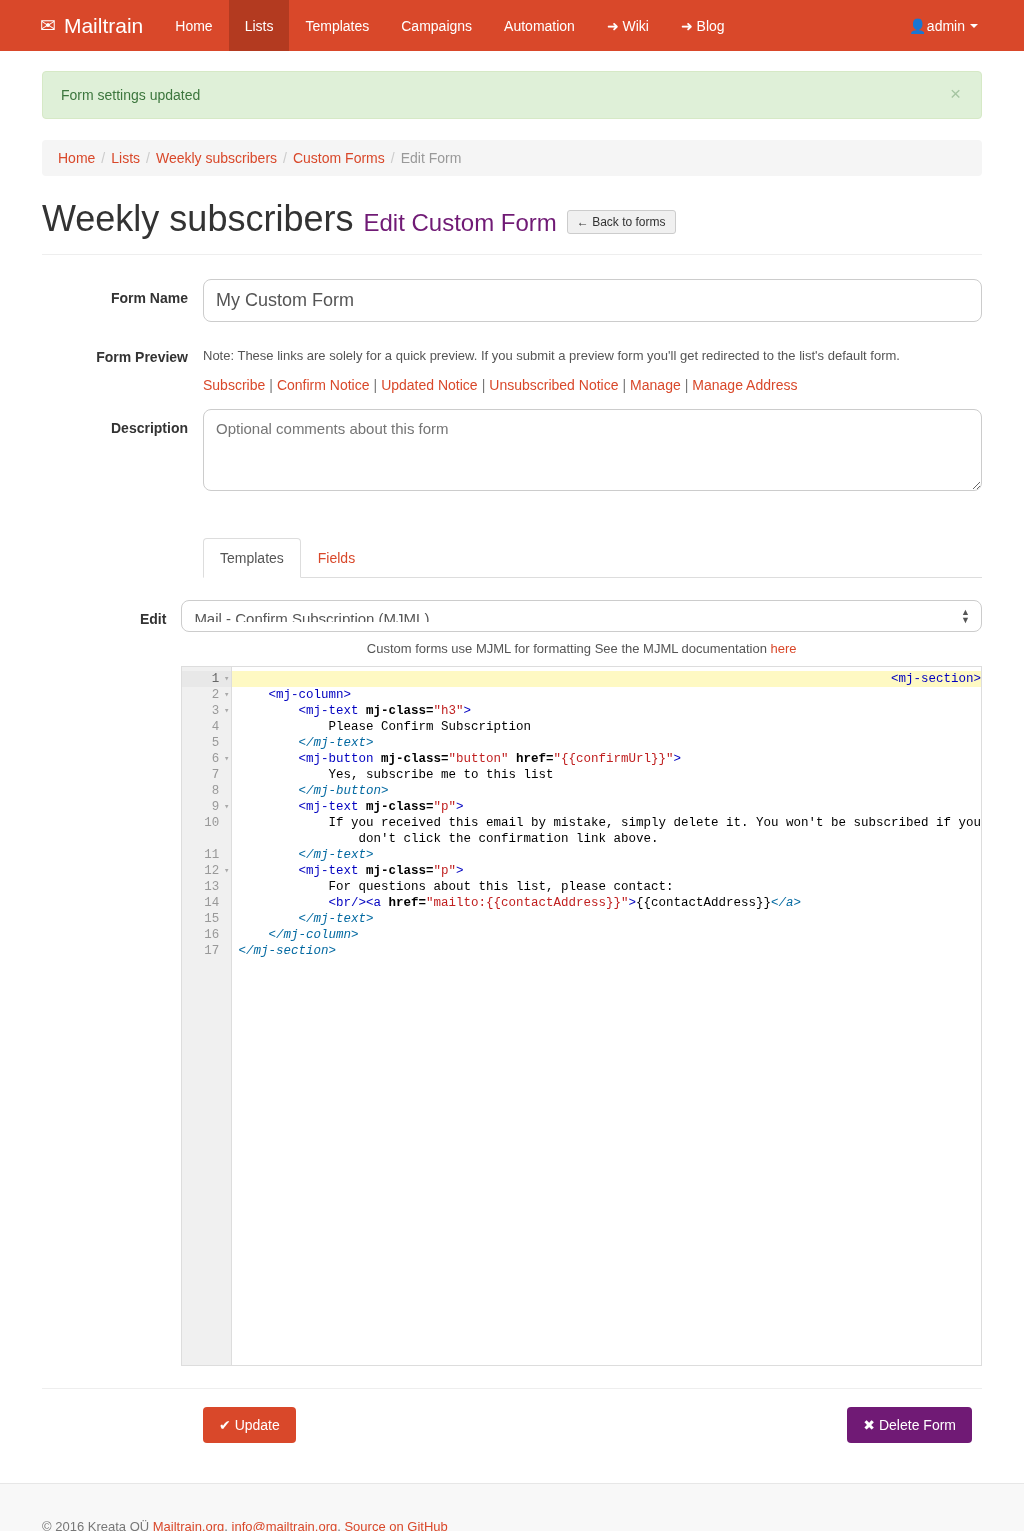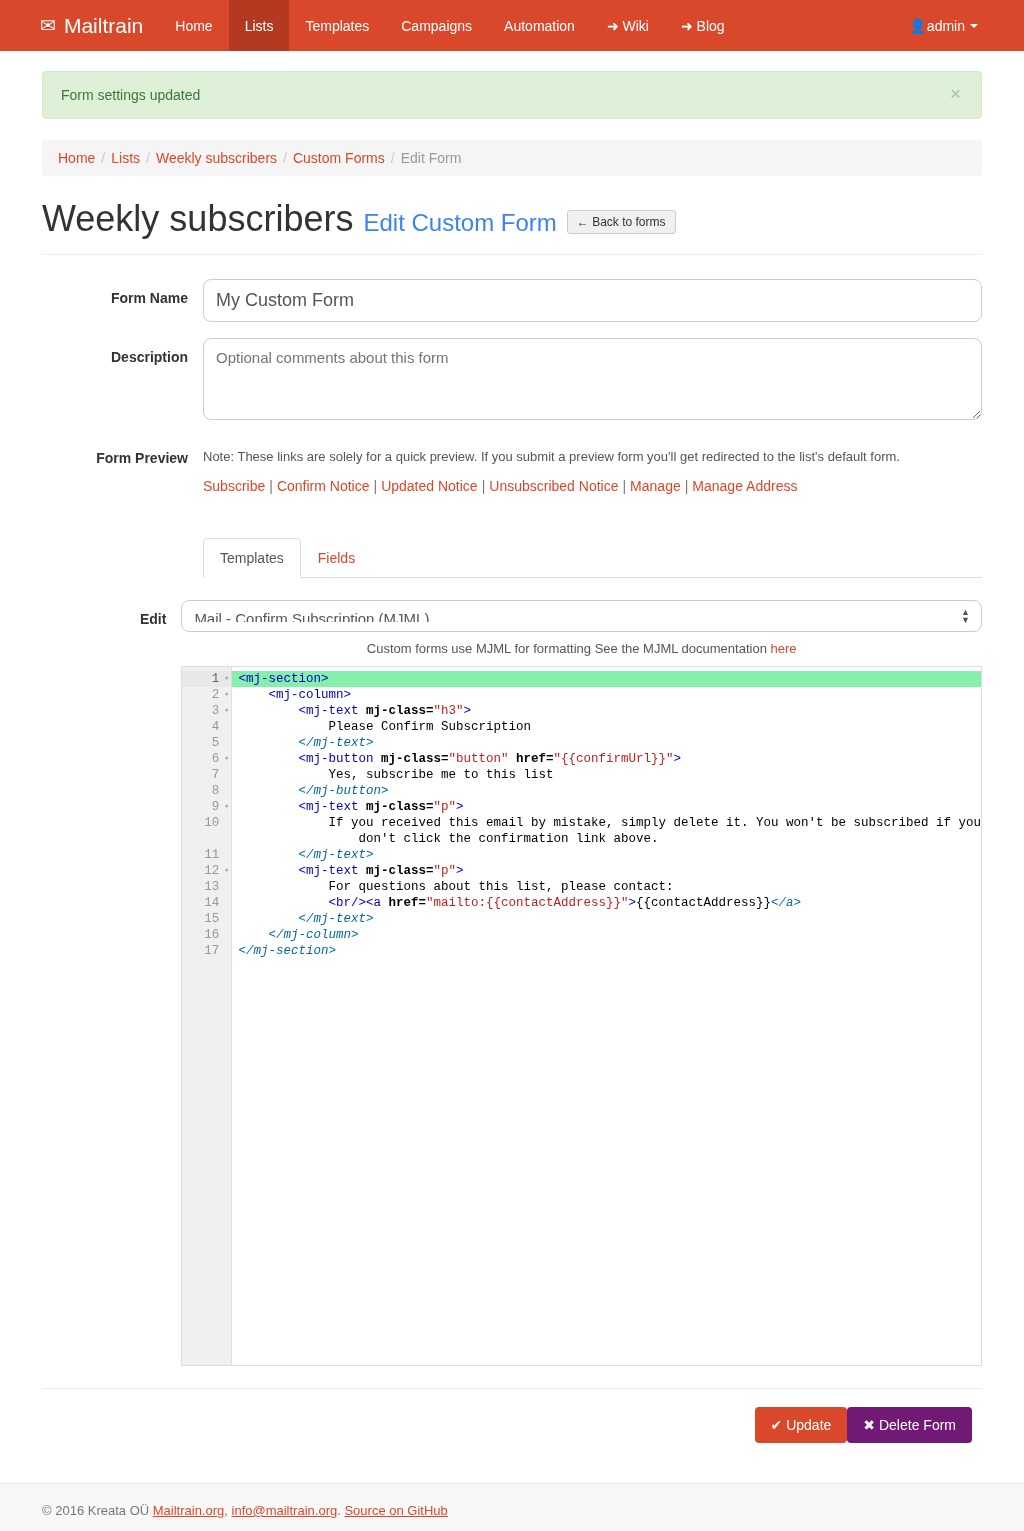"Form settings updated" .container { margin: 0 auto -> 16px auto }
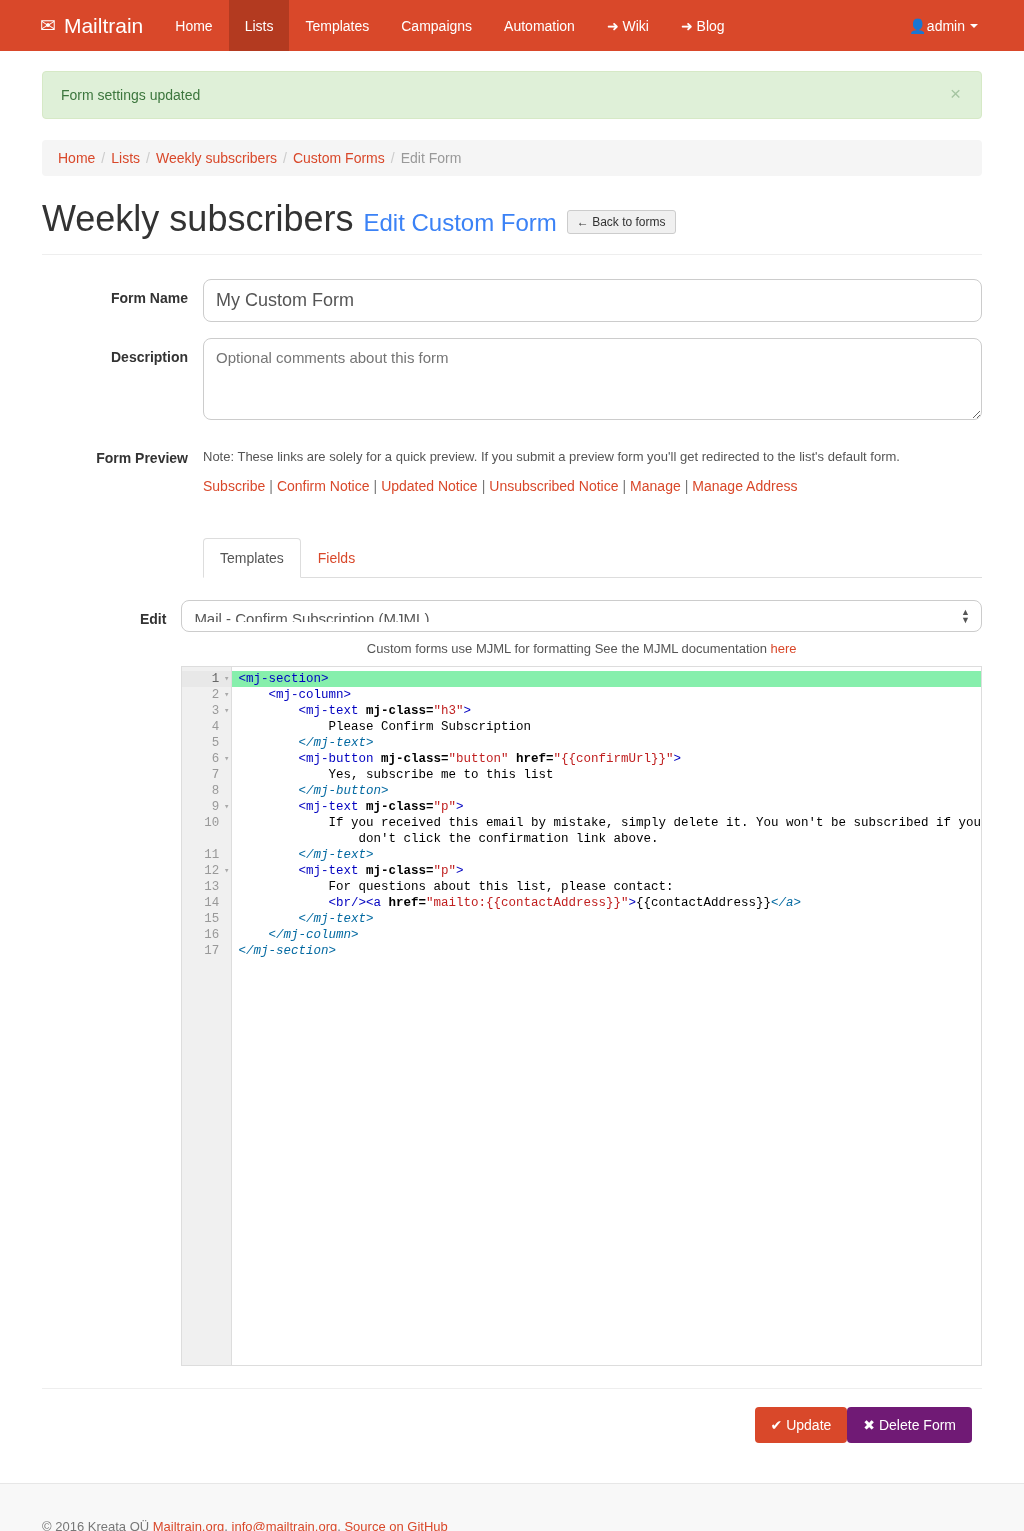"Edit Custom Form" .page-title .sub { color: #3b82f6 -> #701a75 }
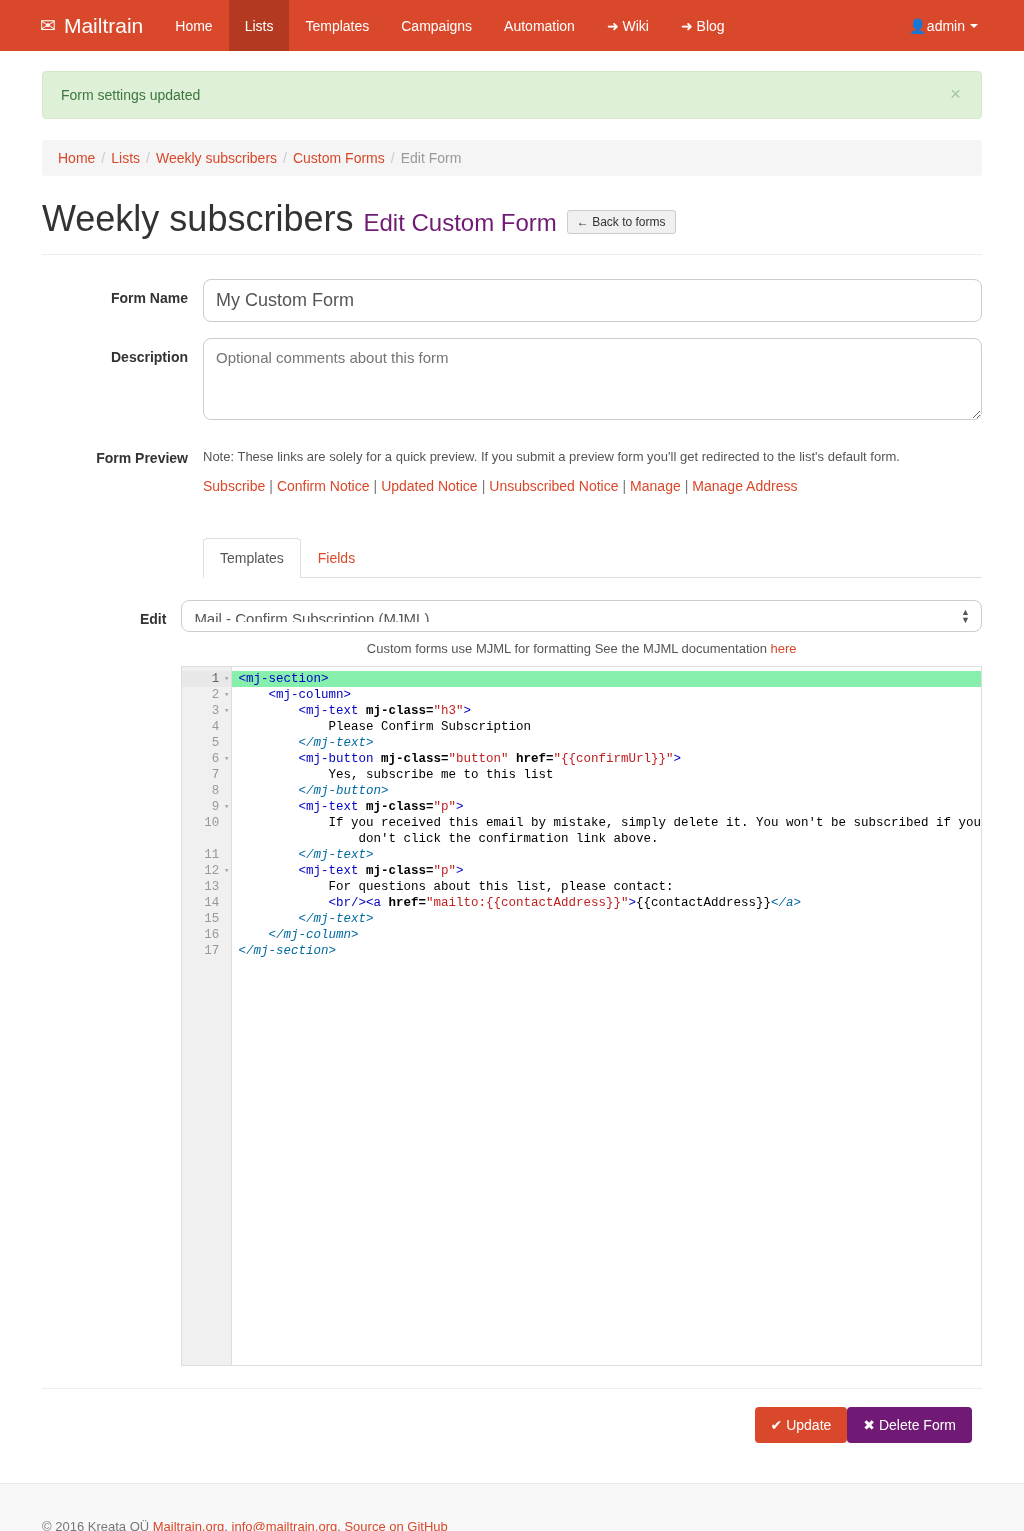"Description" div.form-row { order: before "Form Preview" -> after "Form Preview" }
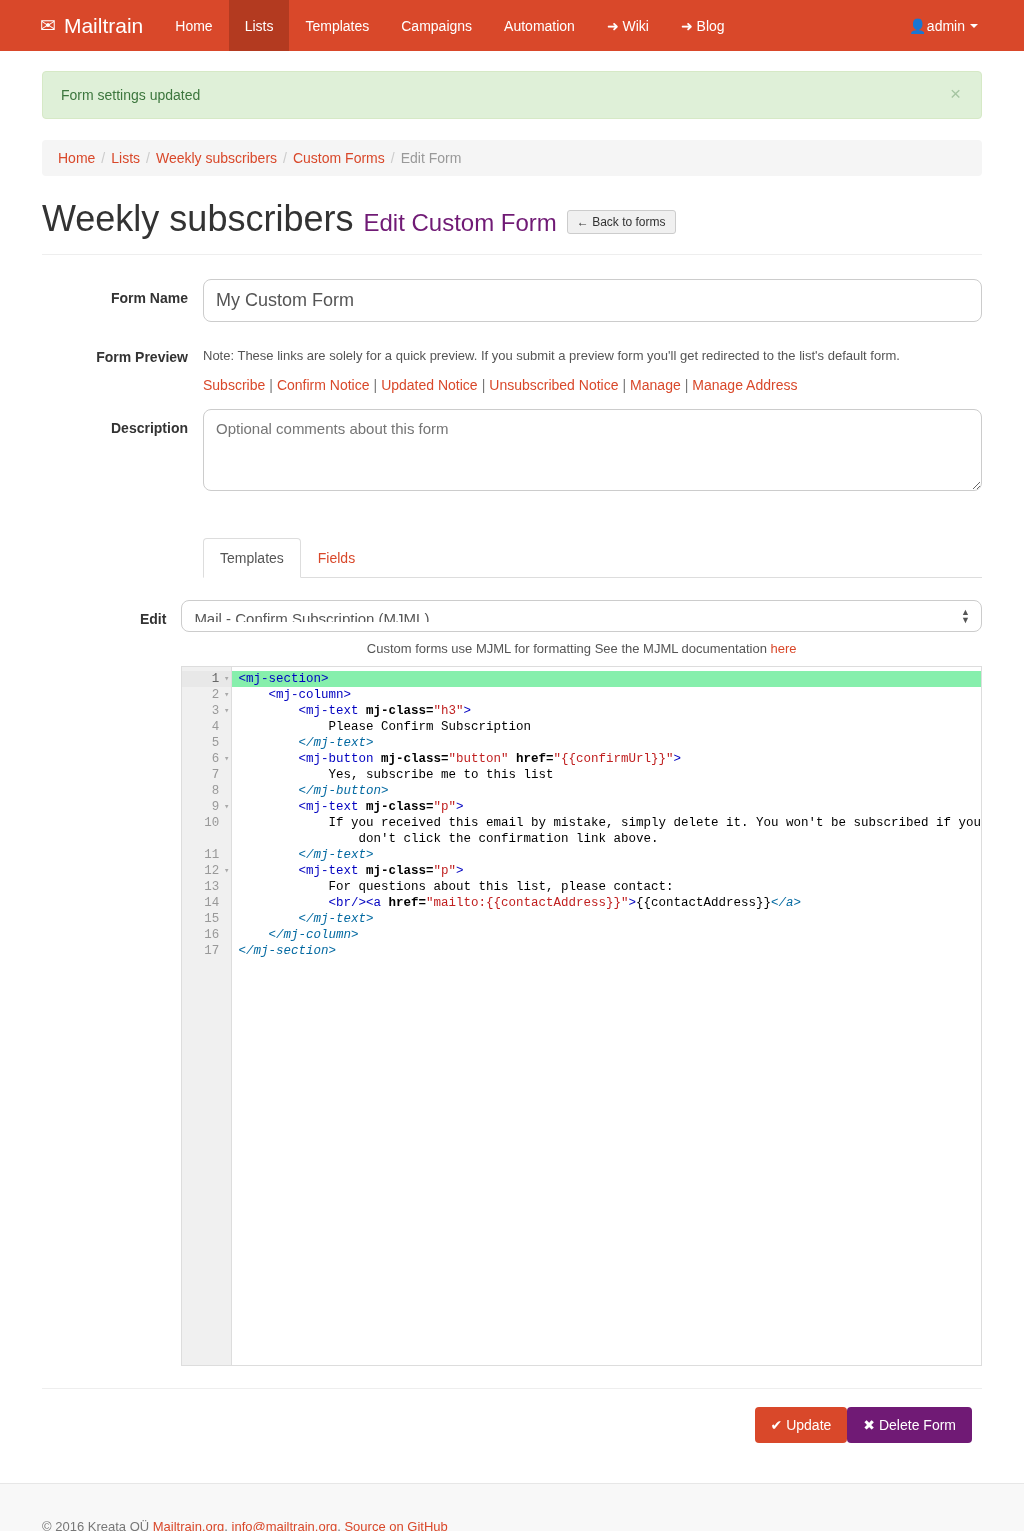"<mj-section>" .code .line.first { background: #86efac -> #fef9c3; text-align: none -> right }
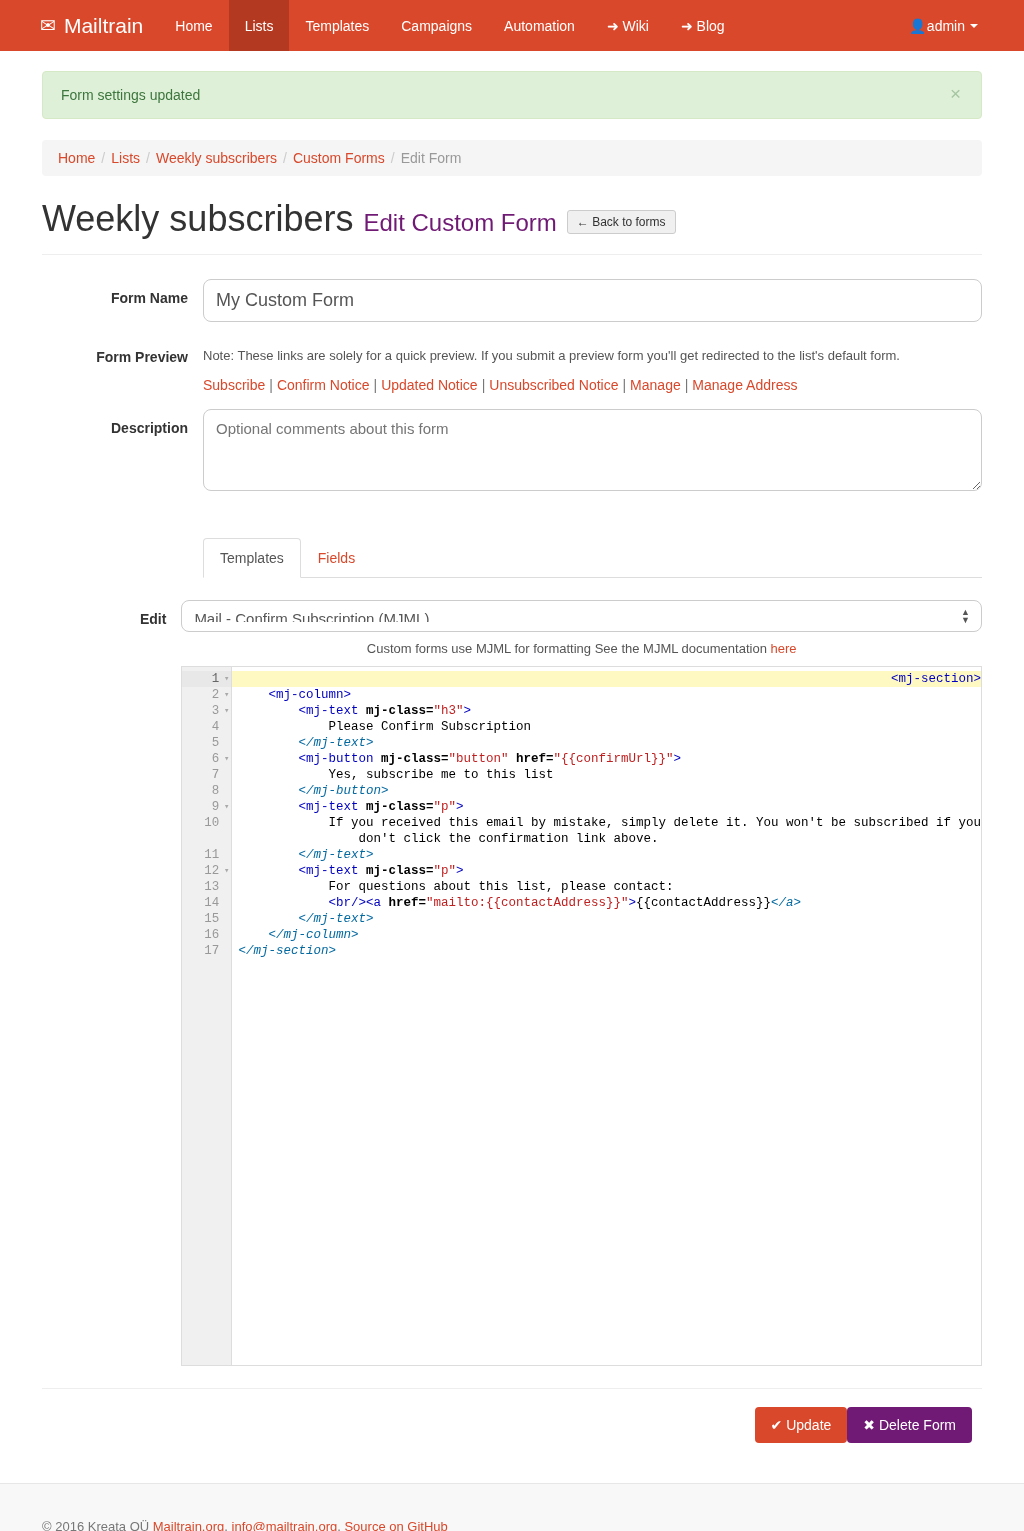"✔ Update" .btn-row { justify-content: flex-end -> space-between }
